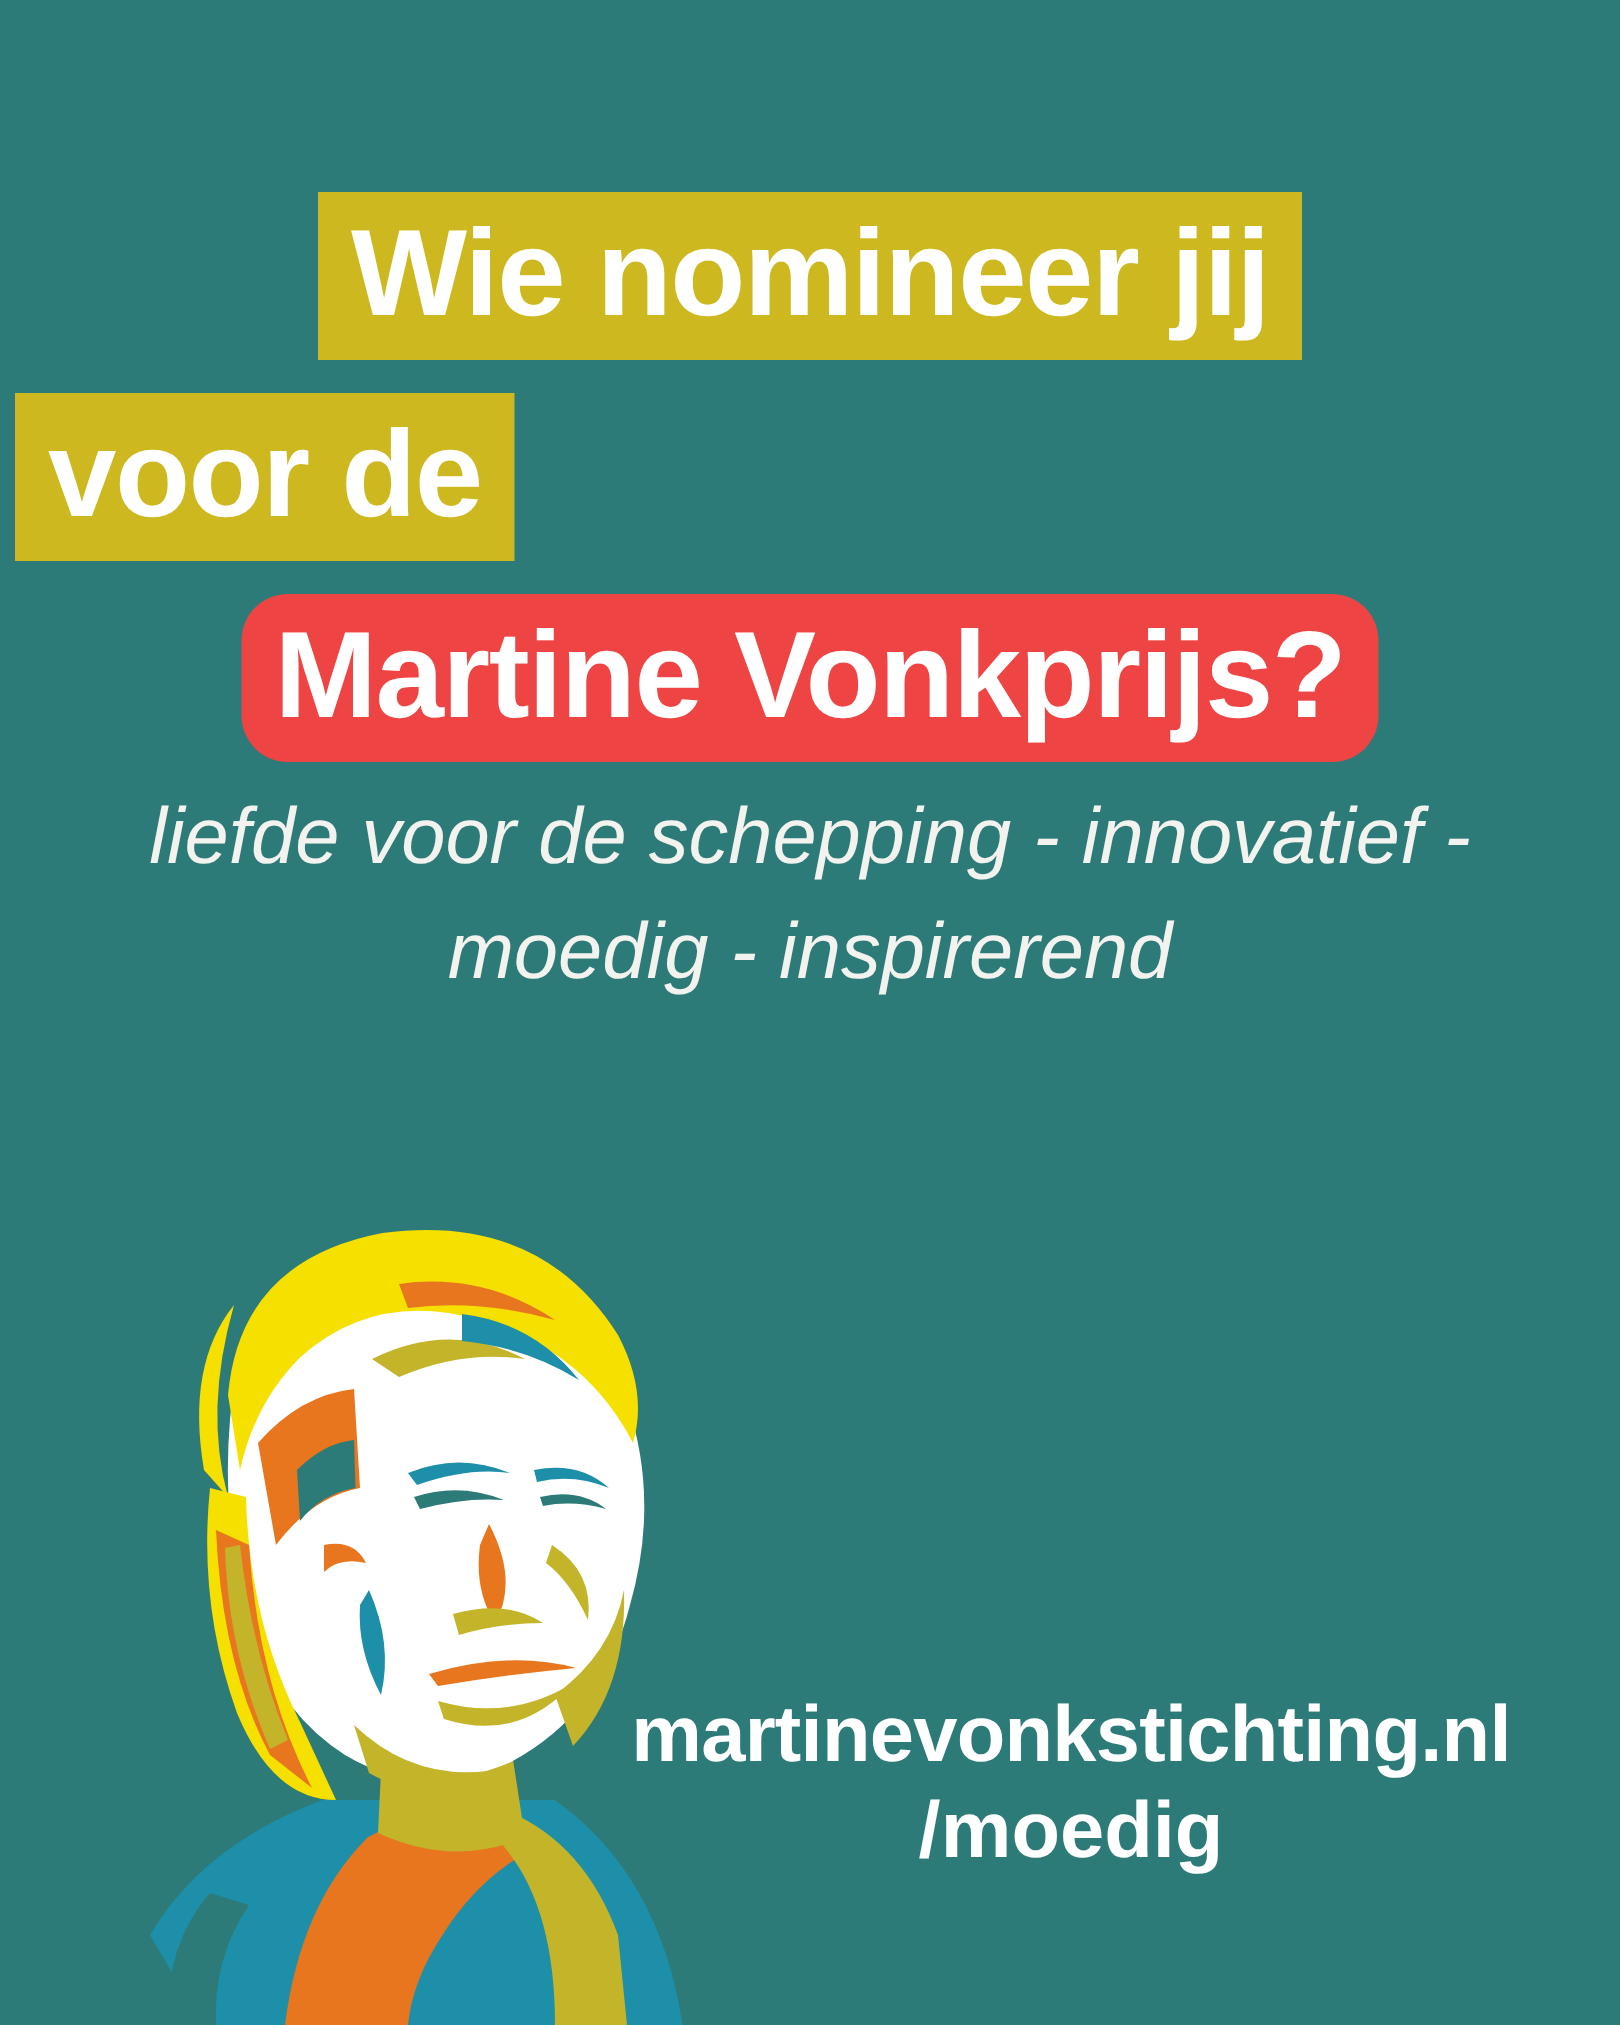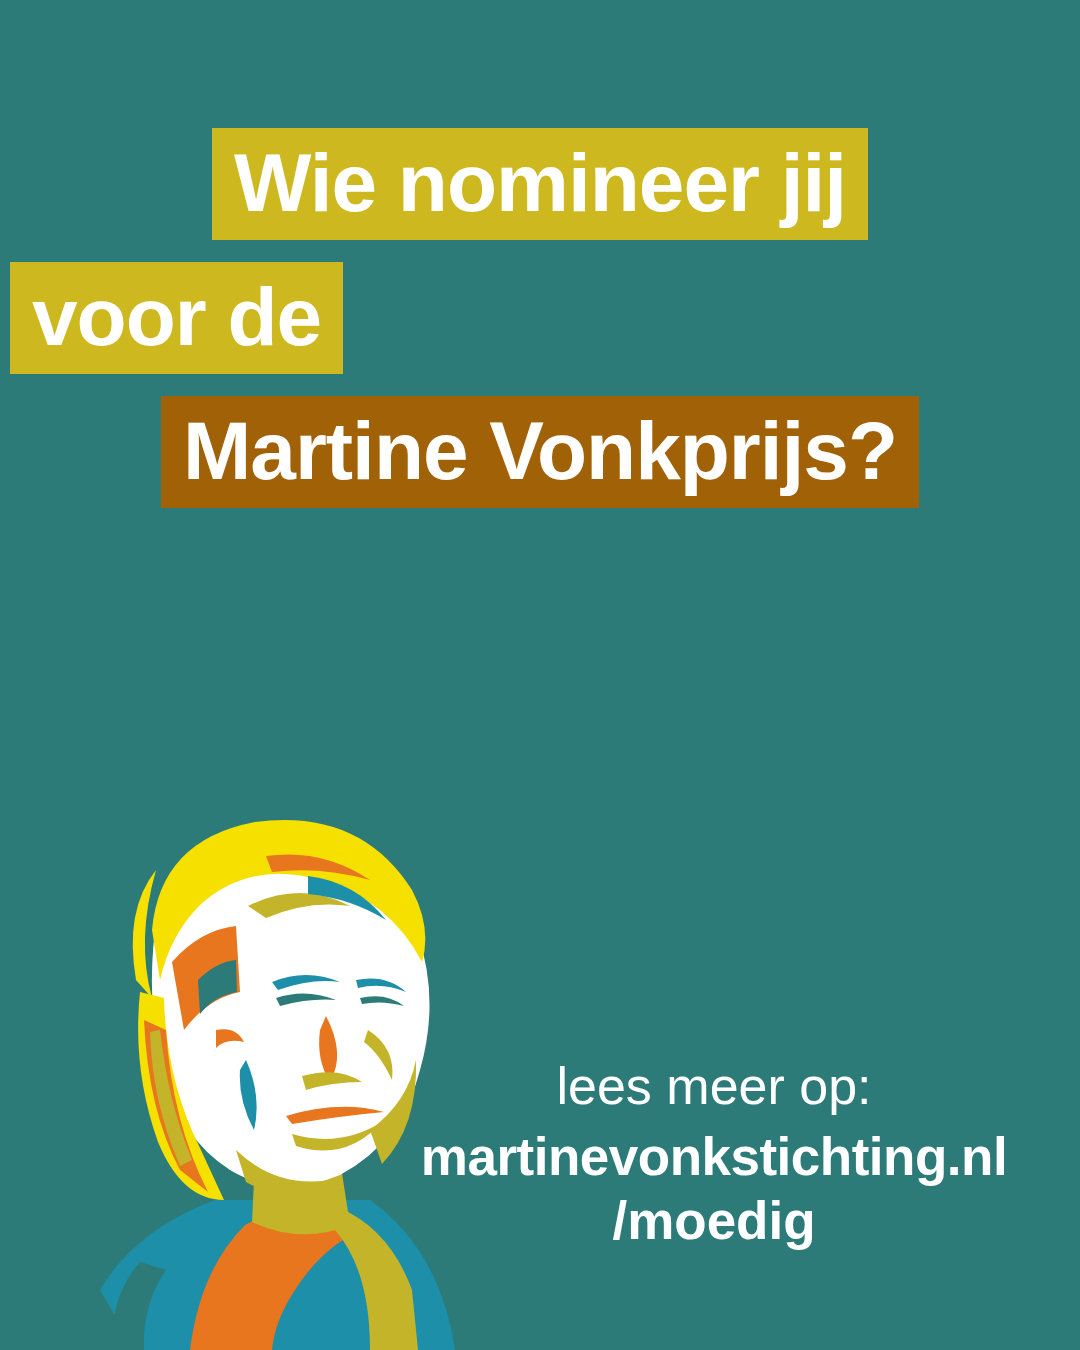"Martine Vonkprijs?" span.headline-line { background: #a16207 -> #ef4444; border-radius: none -> 31px }
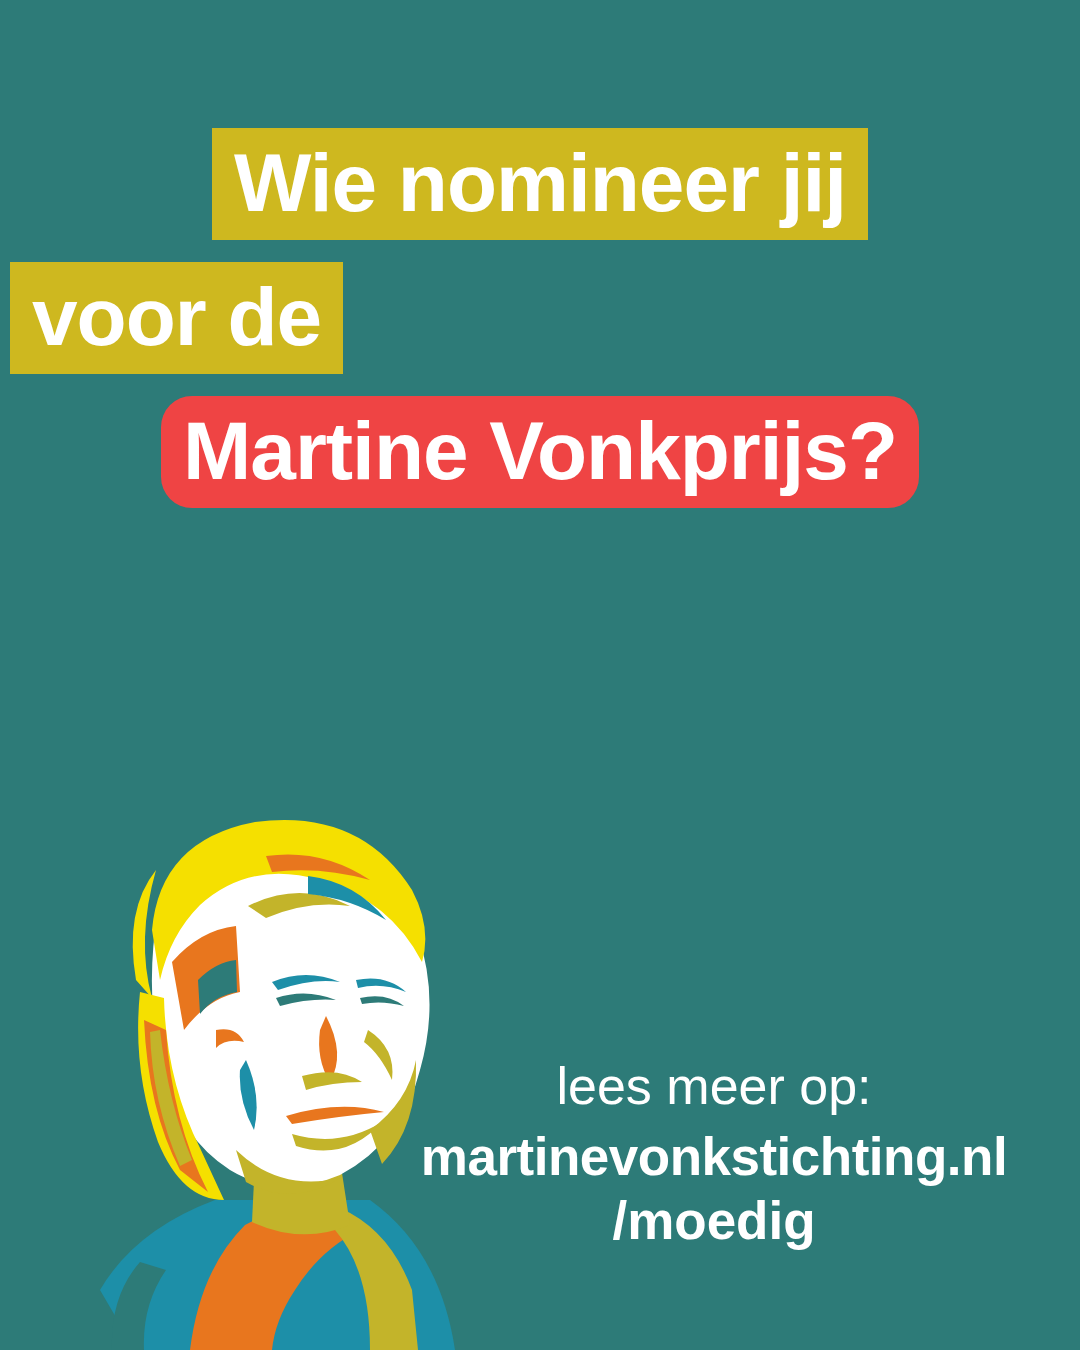"liefde voor de schepping -" div.subtitle { html: none -> <div>liefde voor de schepping - innovatief - moedig - inspirerend</div> }
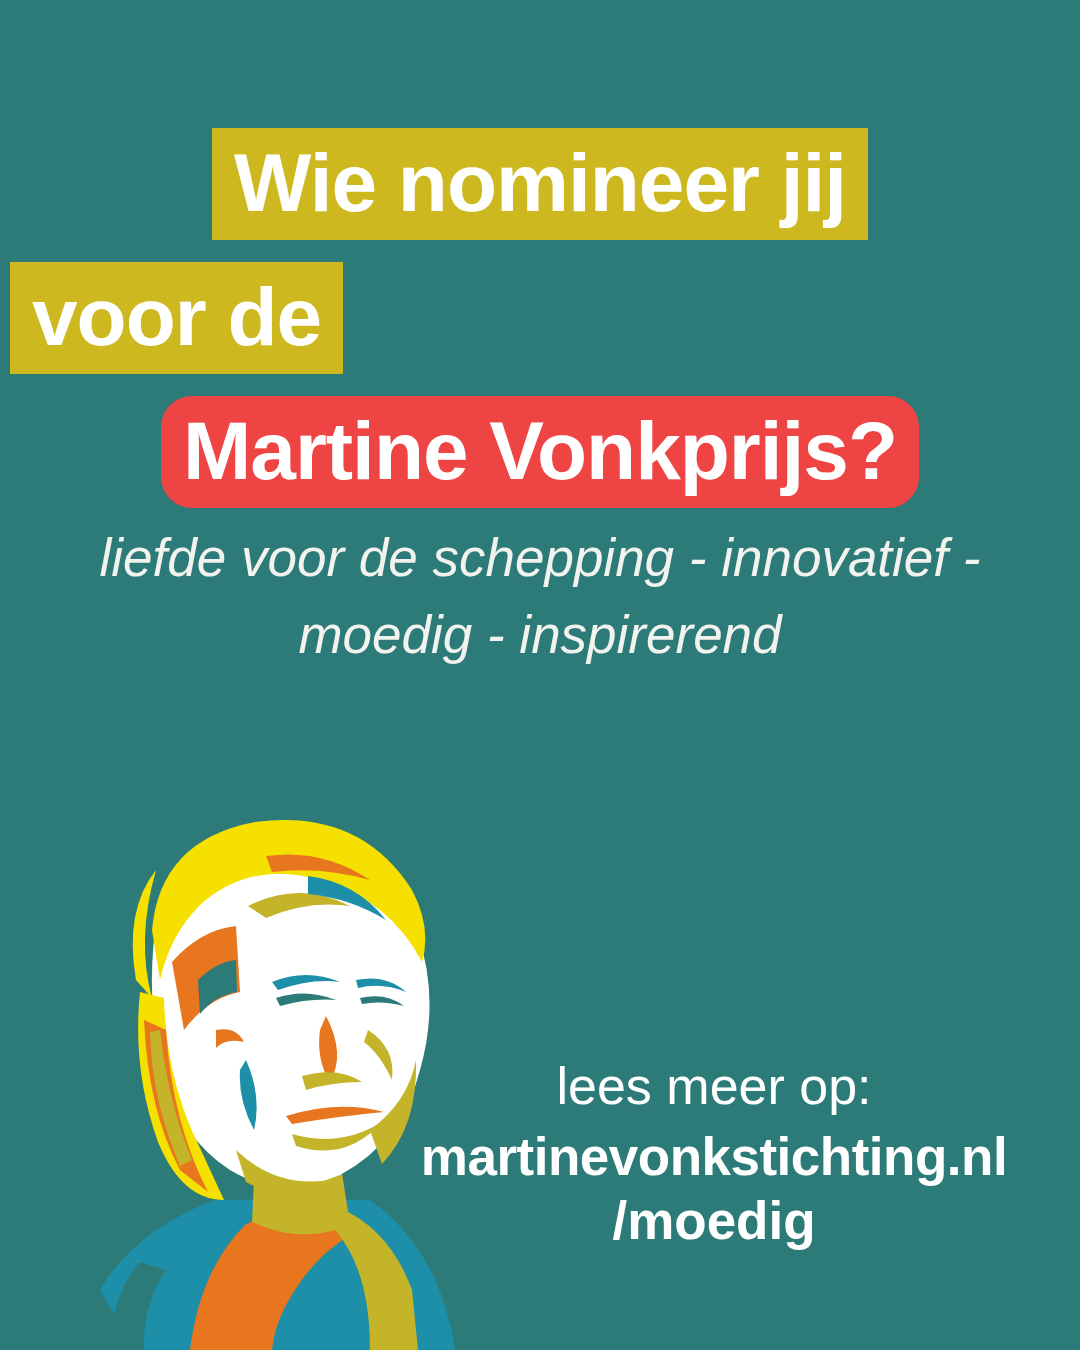"lees meer op:" div.cta-lead { html: <div>lees meer op:</div> -> none }
